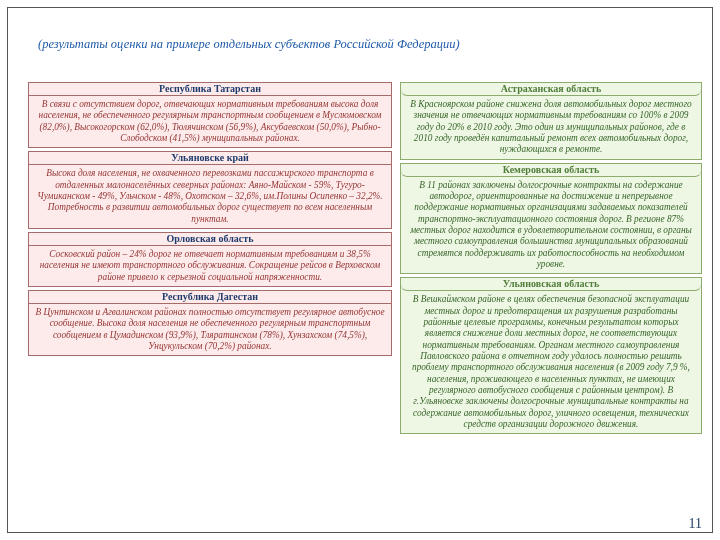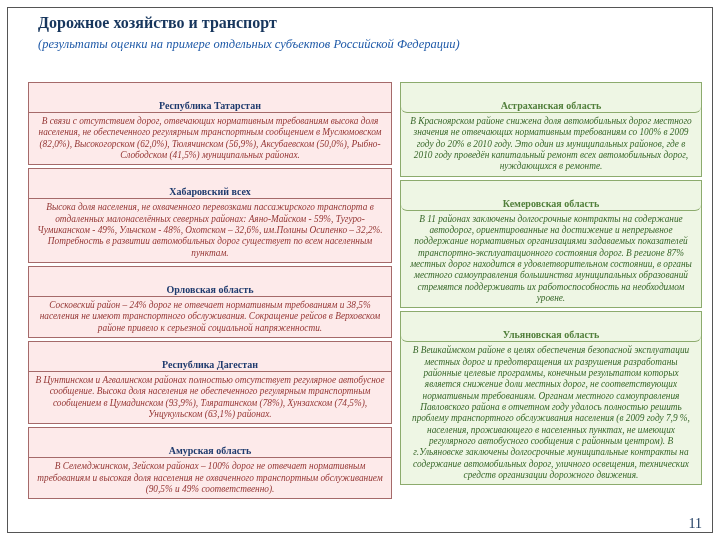"Дорожное хозяйство и транспорт" div.title { html: <div>Дорожное хозяйство и транспорт</div> -> none }
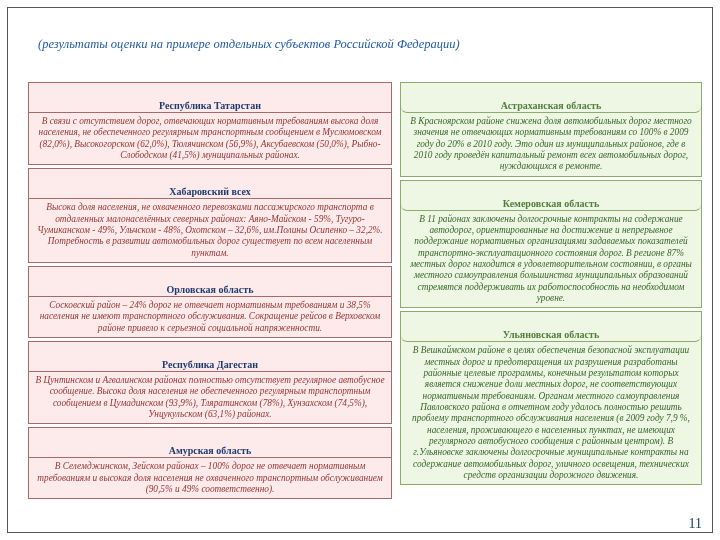"Республика Татарстан" .card-hd { padding: 17px 4px 1px 4px -> 0 4px 1px 4px }
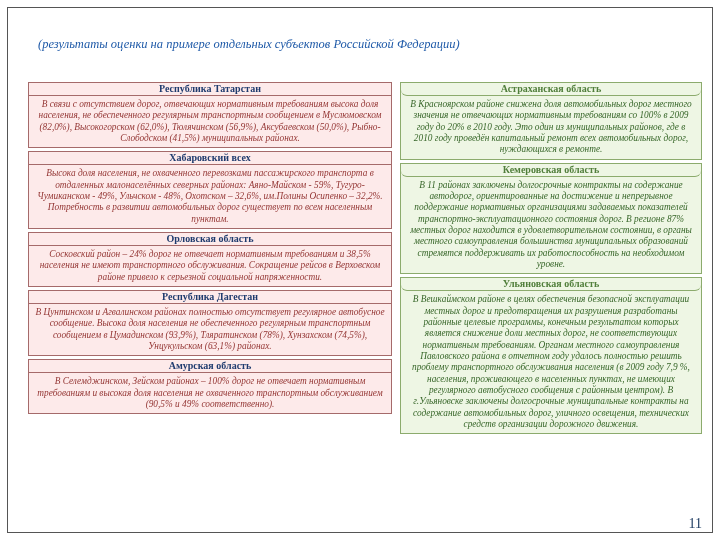"Хабаровский всех" div.card-hd { text: Хабаровский всех -> Ульяновске край }
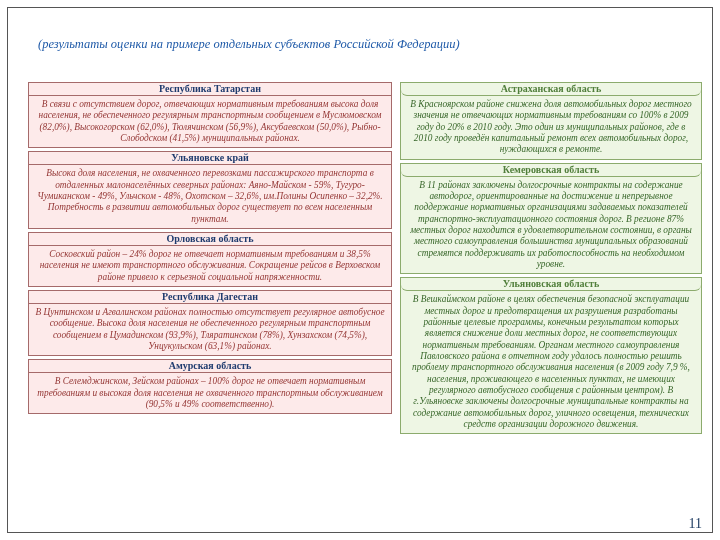"В Цунтинском и Агвалинском районах" div.card-bd { text: 63,1% -> 70,2% }
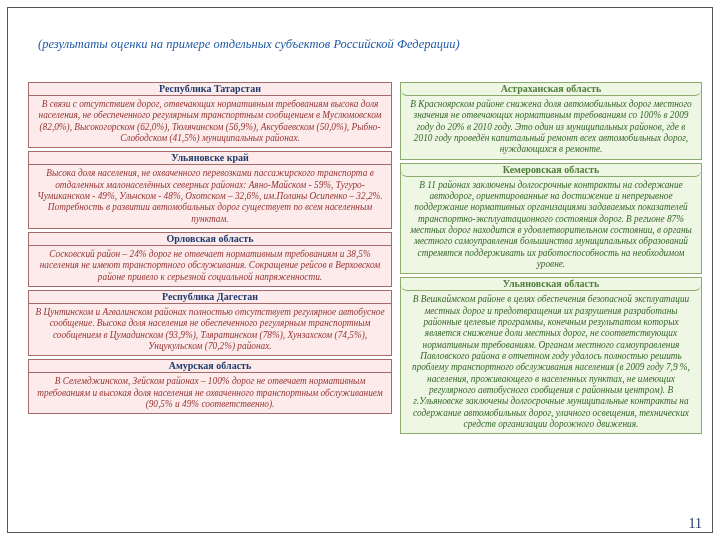"Амурская область" div.card { html: <div> <div>Амурская область</div> <div>В Селемджинском, Зейском районах – 100% дорог не отвечает нормативным требованиям и высокая доля населения не охваченного транспортным обслуживанием (90,5% и 49% соответственно).</div> </div> -> none }
